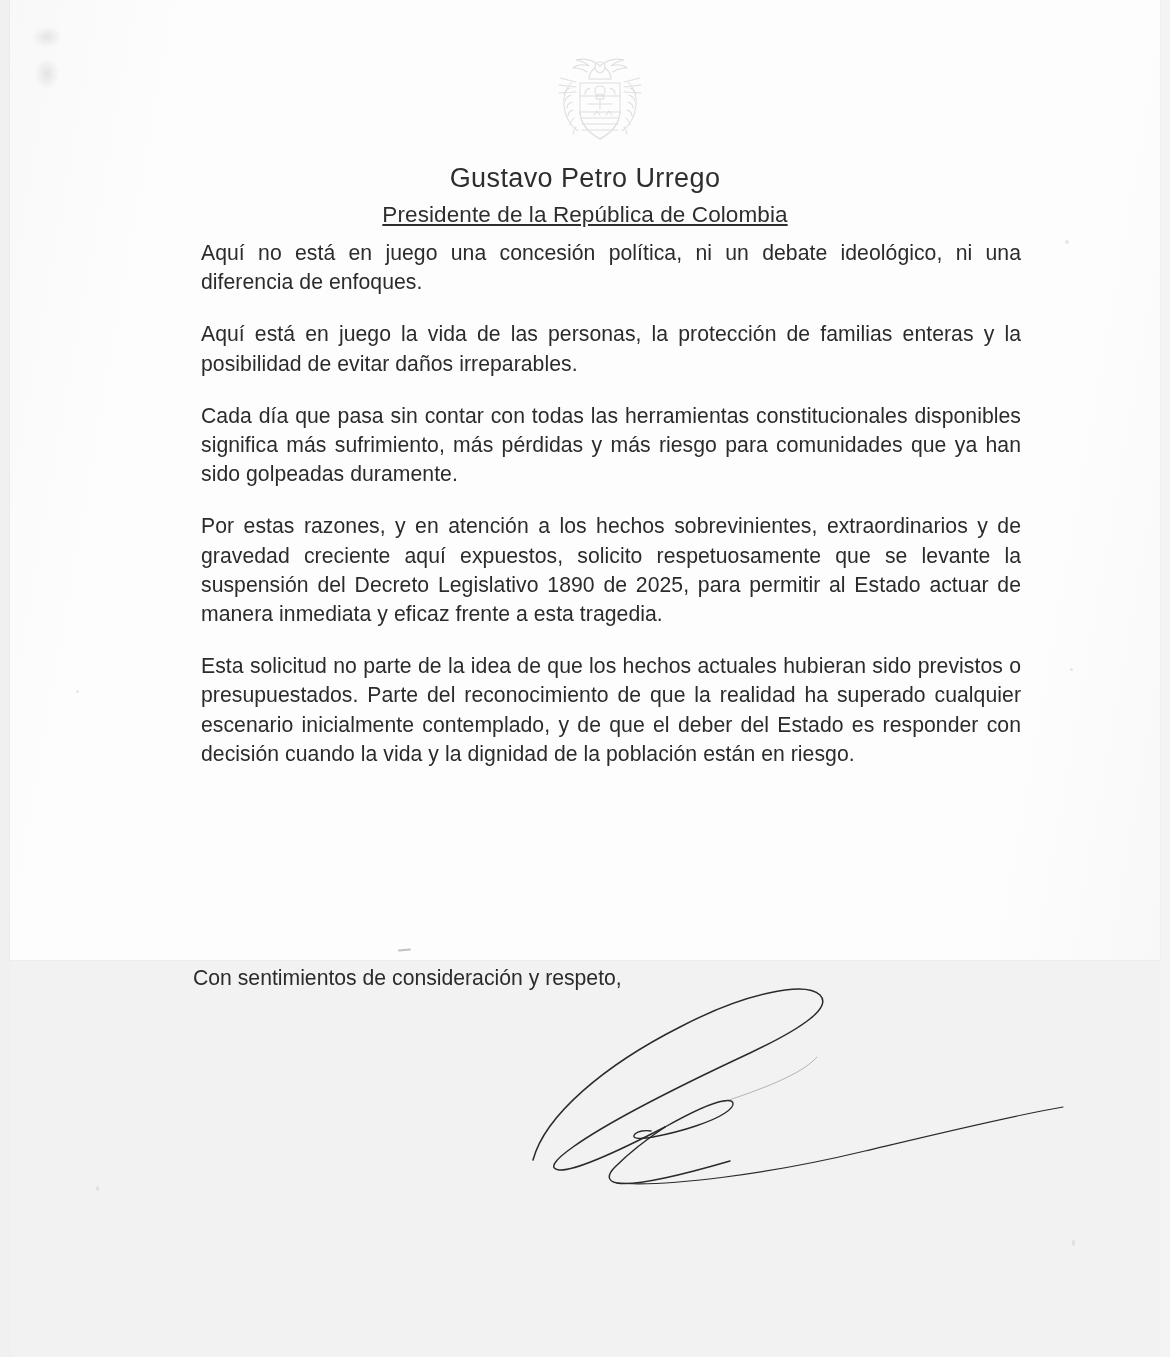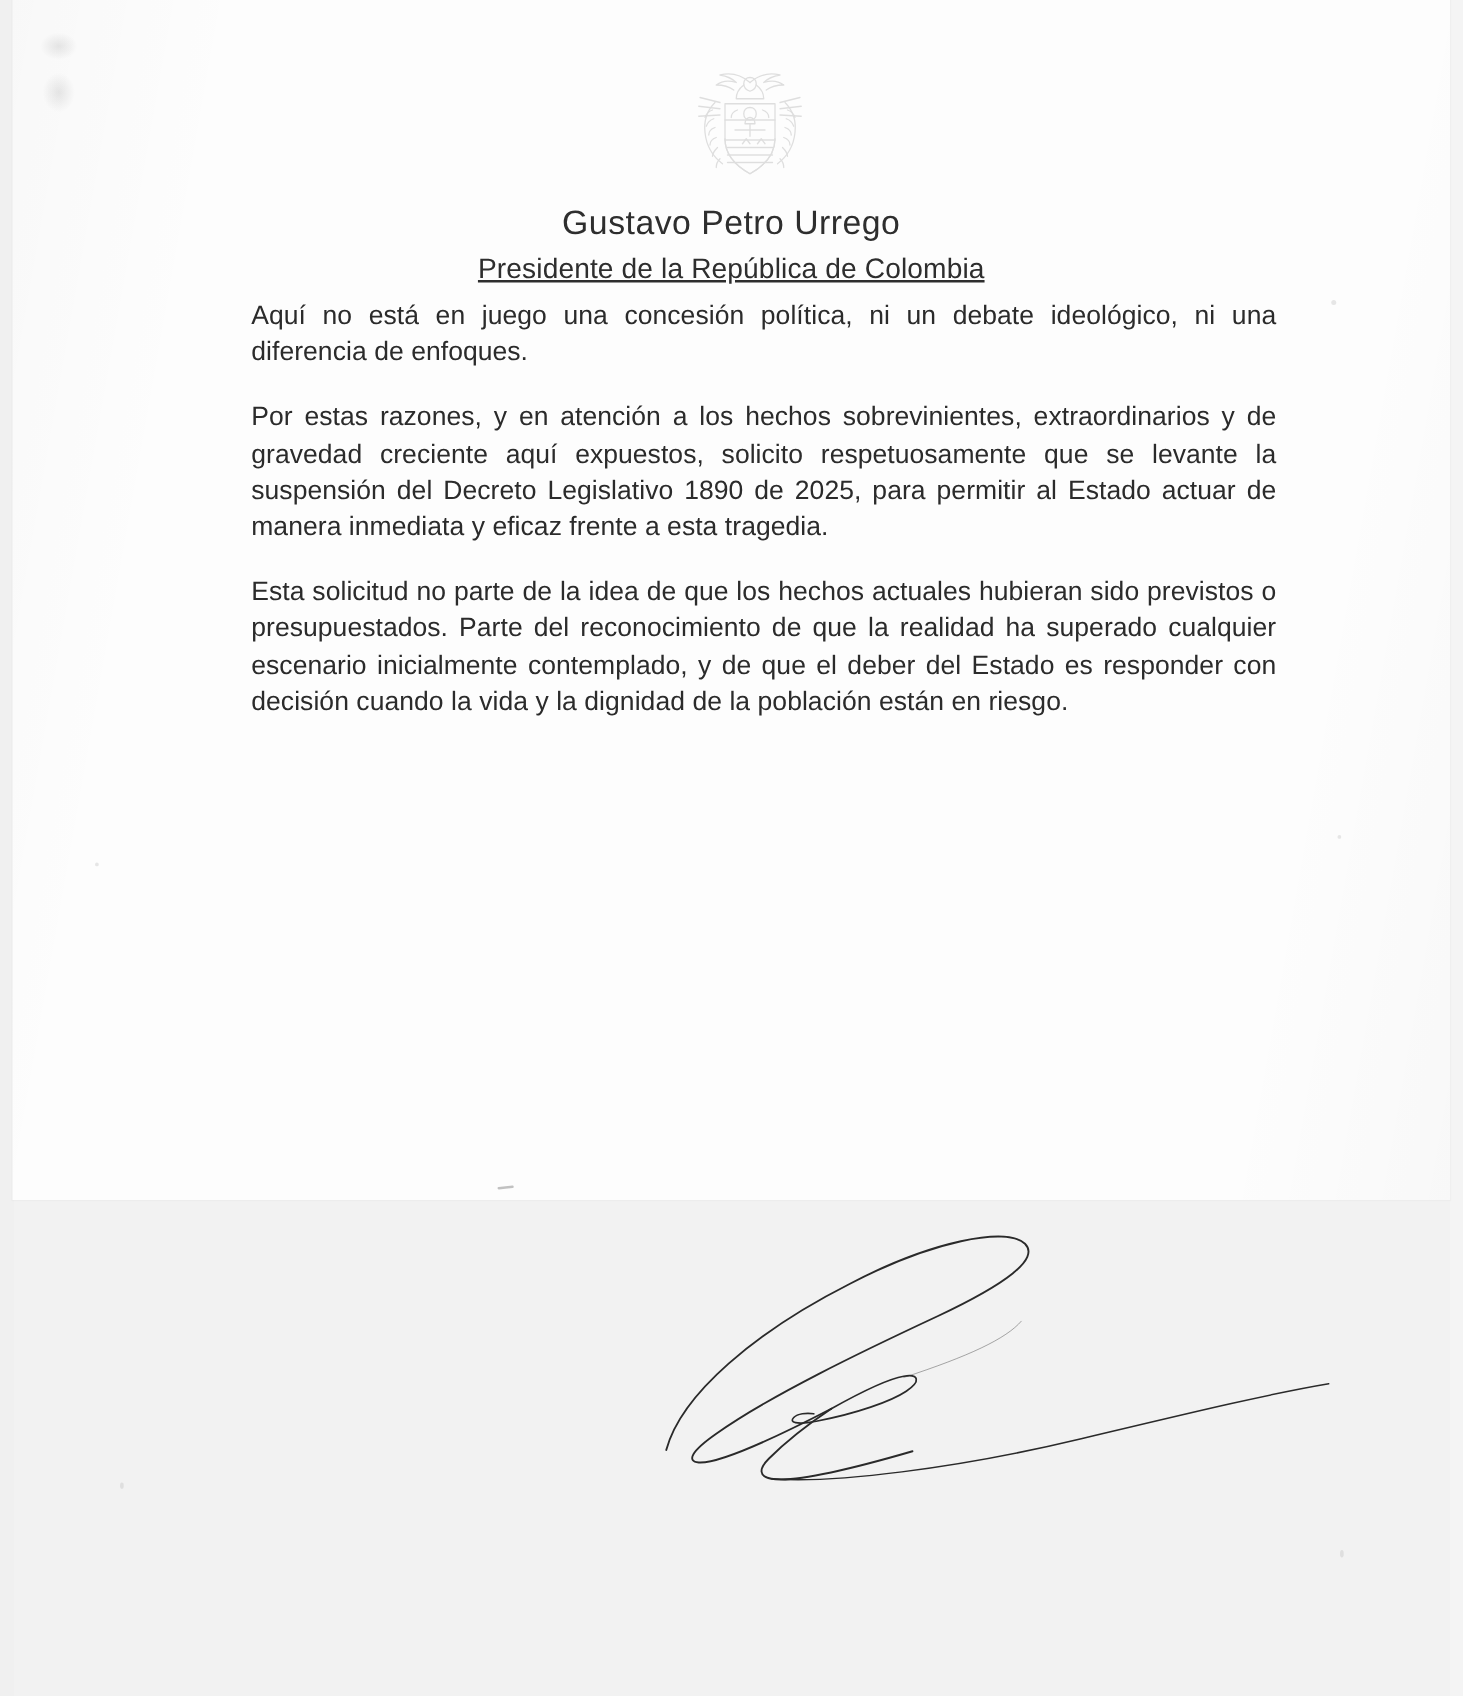"Aquí está en juego la" p.para { html: none -> <p>Aquí está en juego la vida de las personas, la protección de familias enteras y la posibilidad de evitar daños irreparables.</p> }
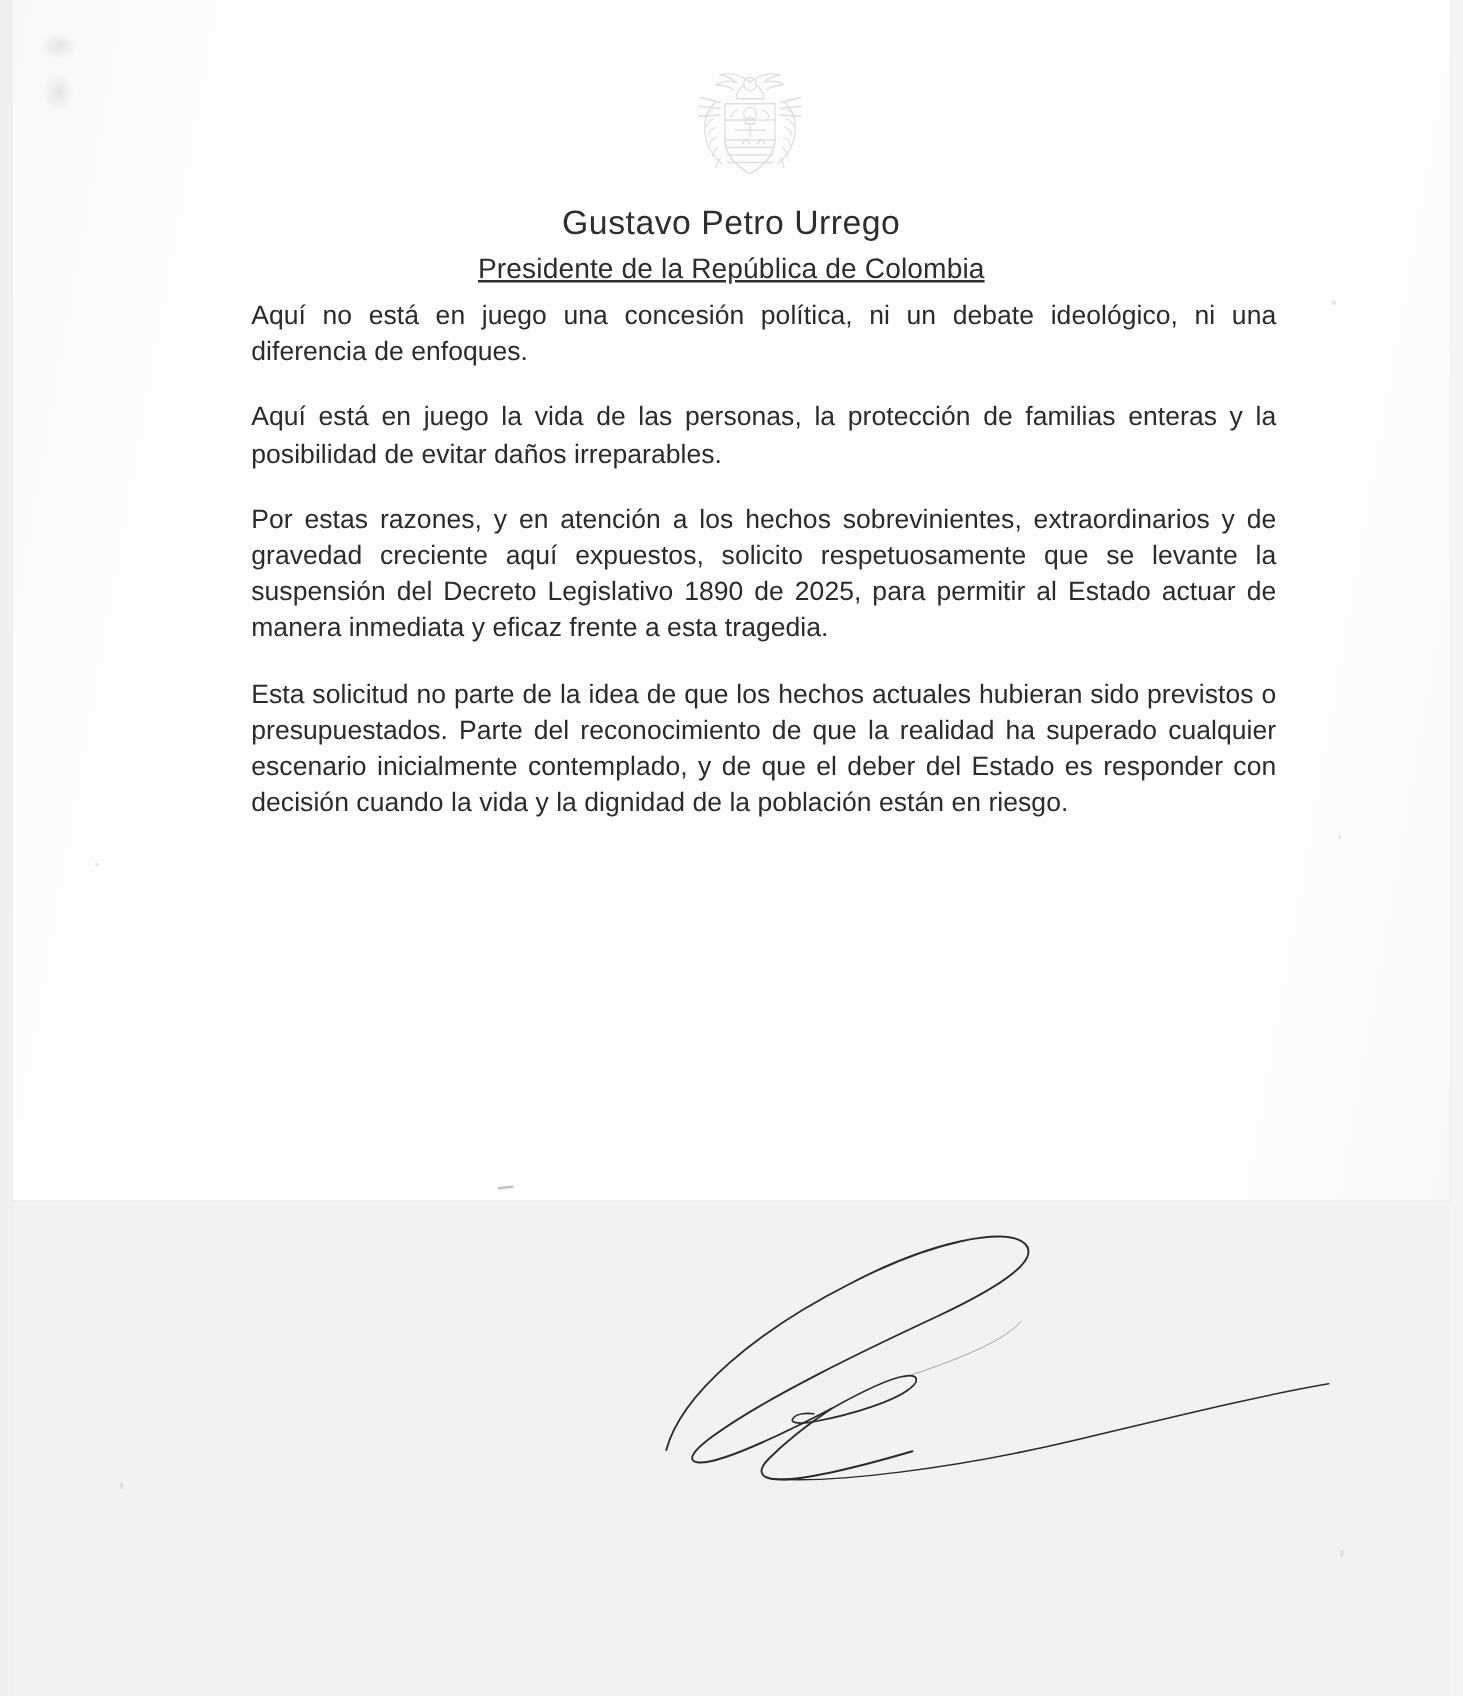"Cada día que pasa sin" p.para { html: none -> <p>Cada día que pasa sin contar con todas las herramientas constitucionales disponibles significa más sufrimiento, más pérdidas y más riesgo para comunidades que ya han sido golpeadas duramente.</p> }
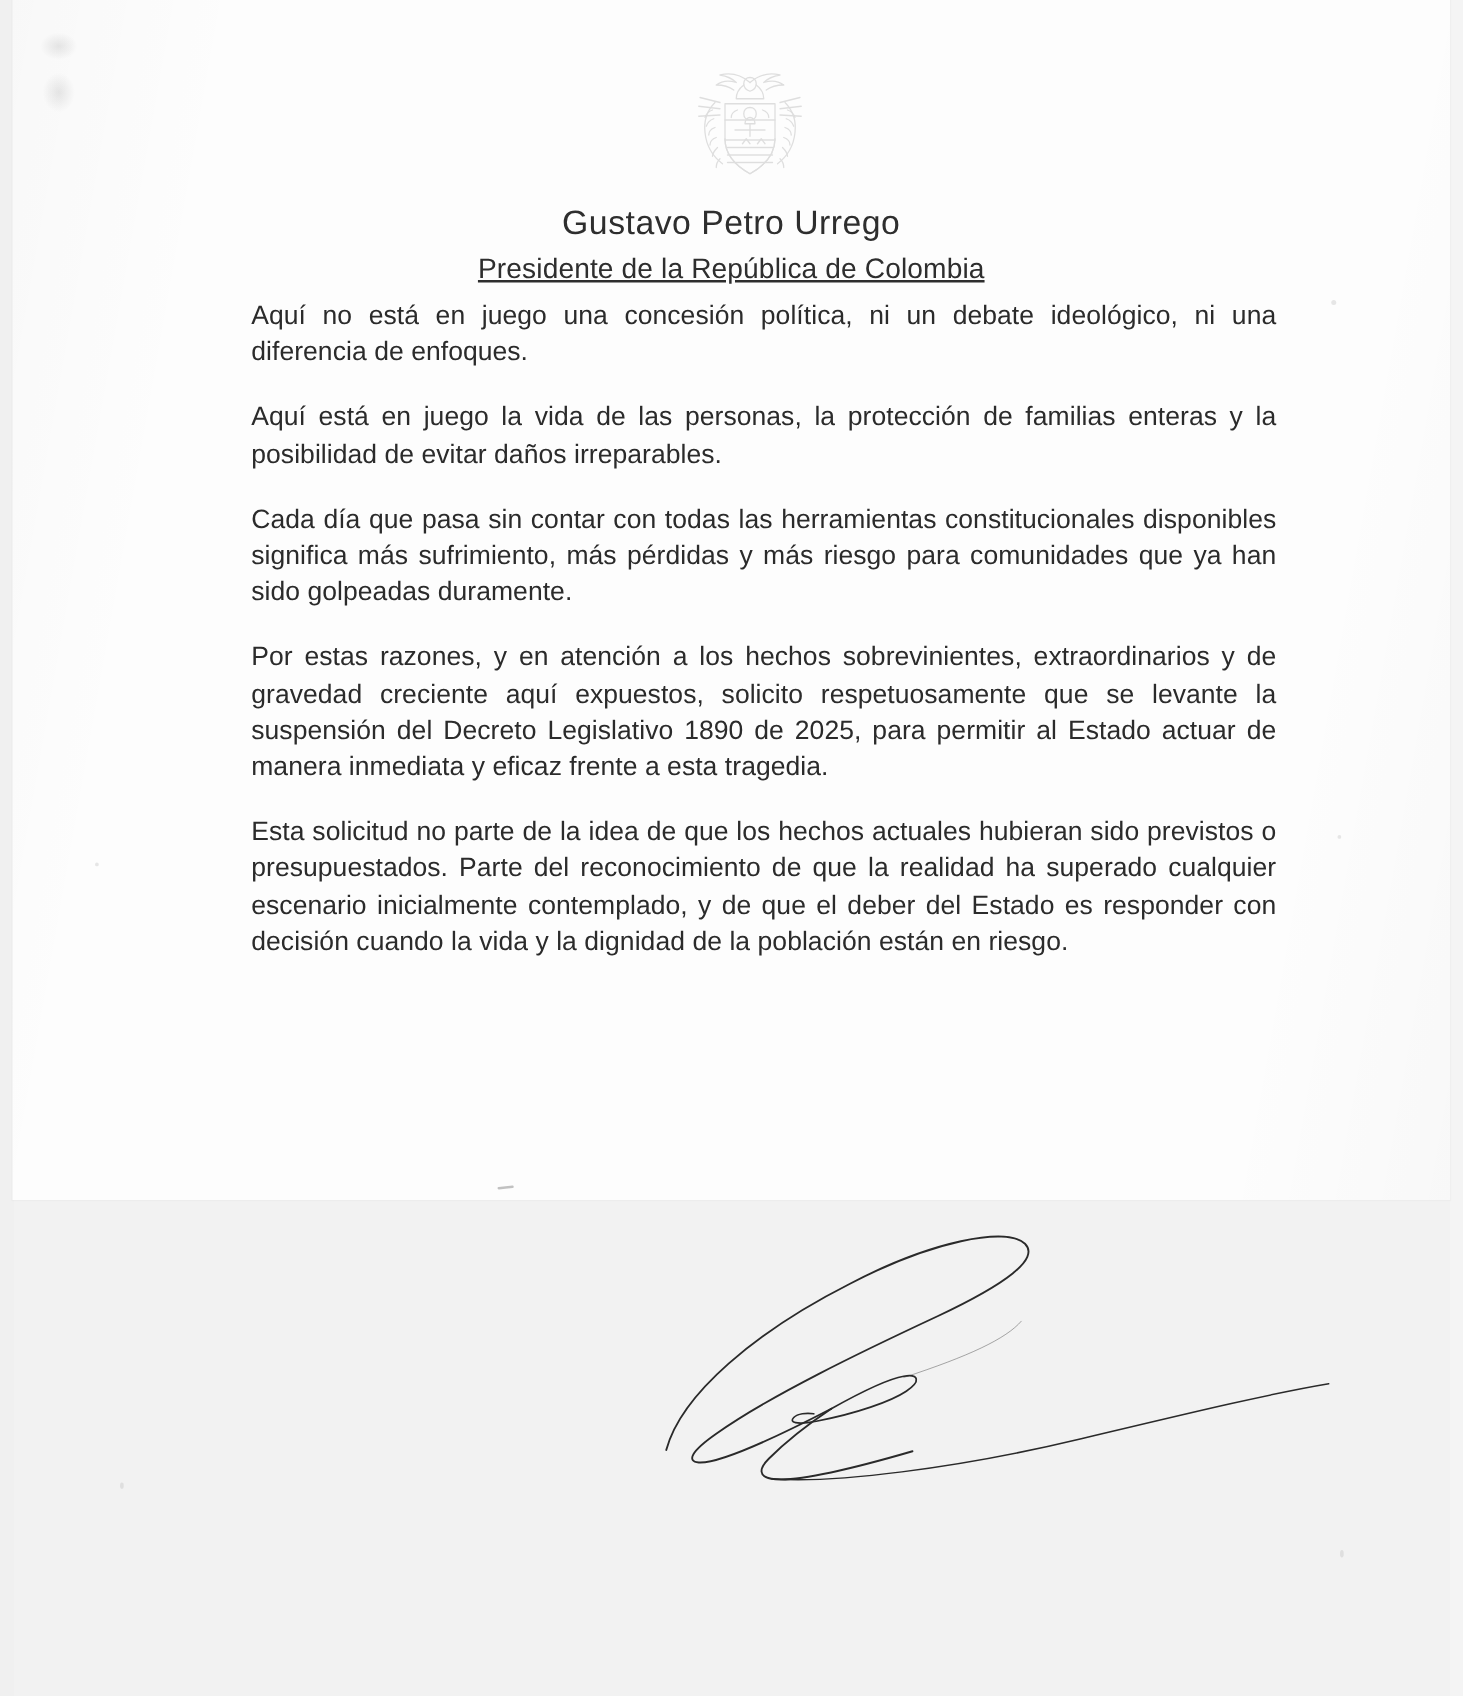"Con sentimientos de consideración y" div.closing { html: none -> <div>Con sentimientos de consideración y respeto,</div> }
